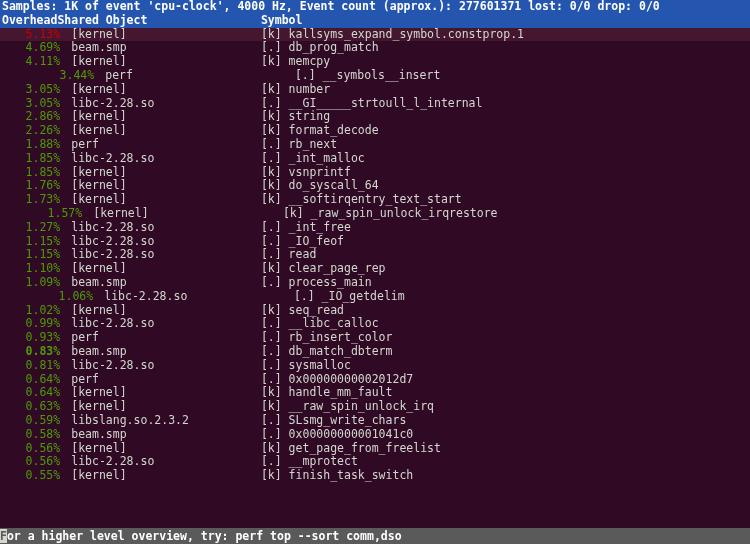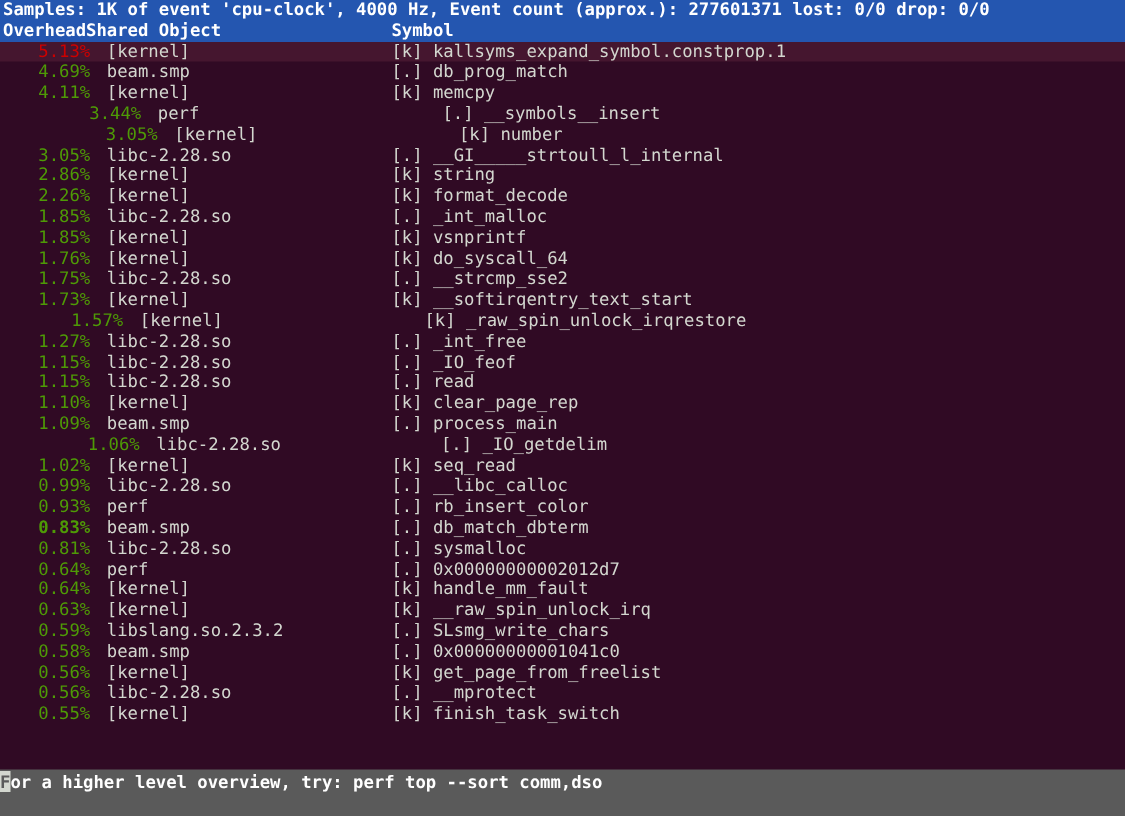"3.05% [kernel] [k] number" div.row { margin-left: 45px -> none }
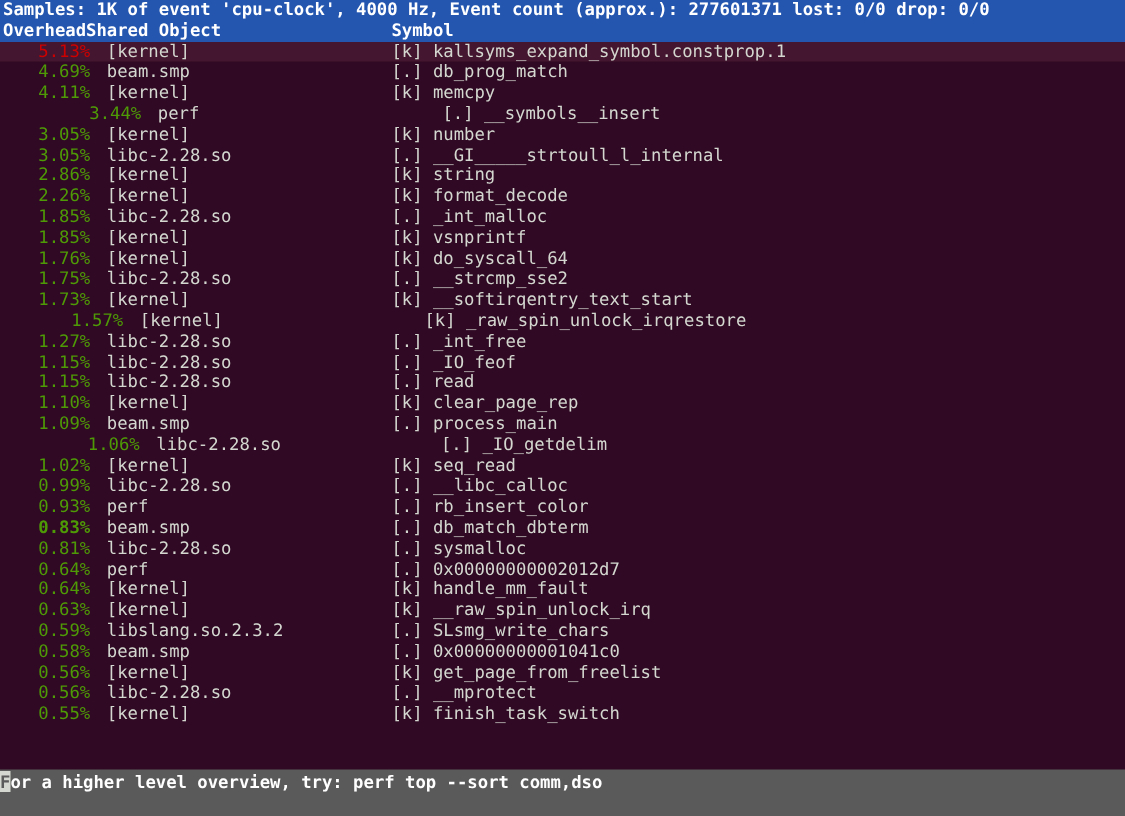"1.88% perf [.] rb_next" div.row { html: none -> <div><span>1.88%</span><span> </span><span>perf</span><span>[.]</span><span>rb_next</span></div> }
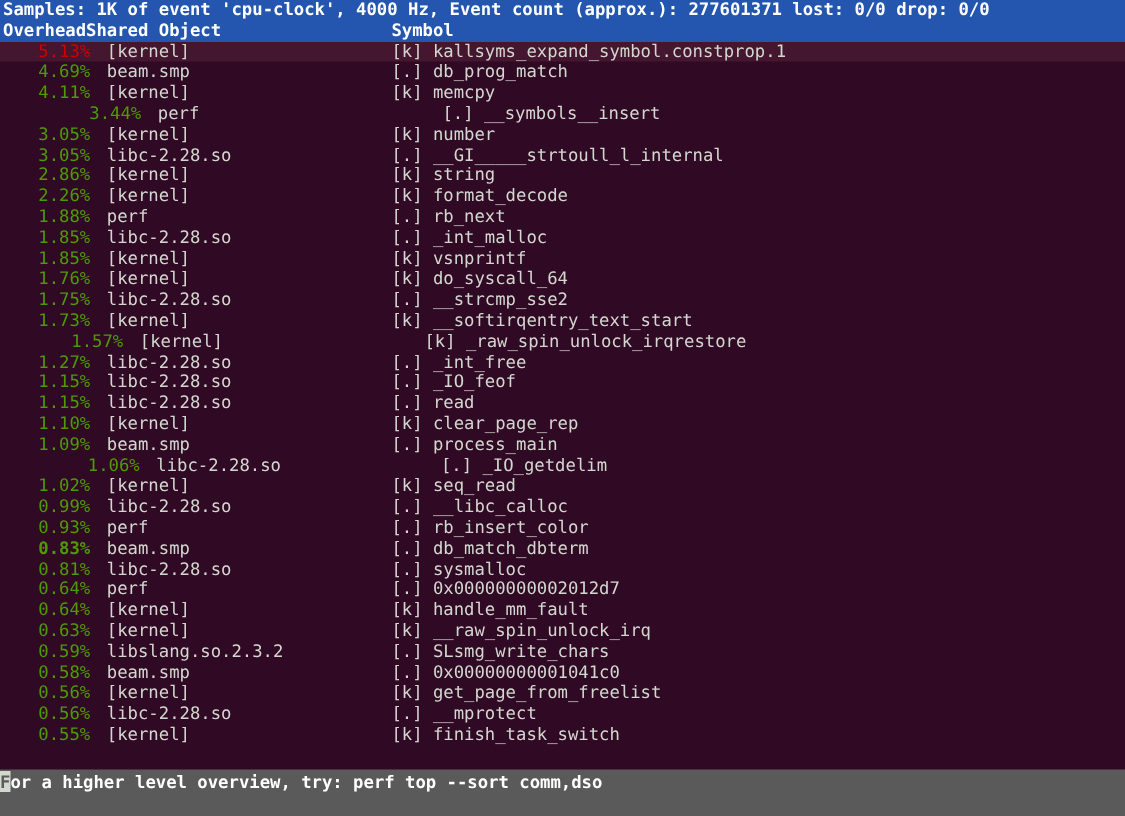"1.75% libc-2.28.so [.] __strcmp_sse2" div.row { html: <div><span>1.75%</span><span> </span><span>libc-2.28.so</span><span>[.]</span><span>__strcmp_sse2</span></div> -> none }
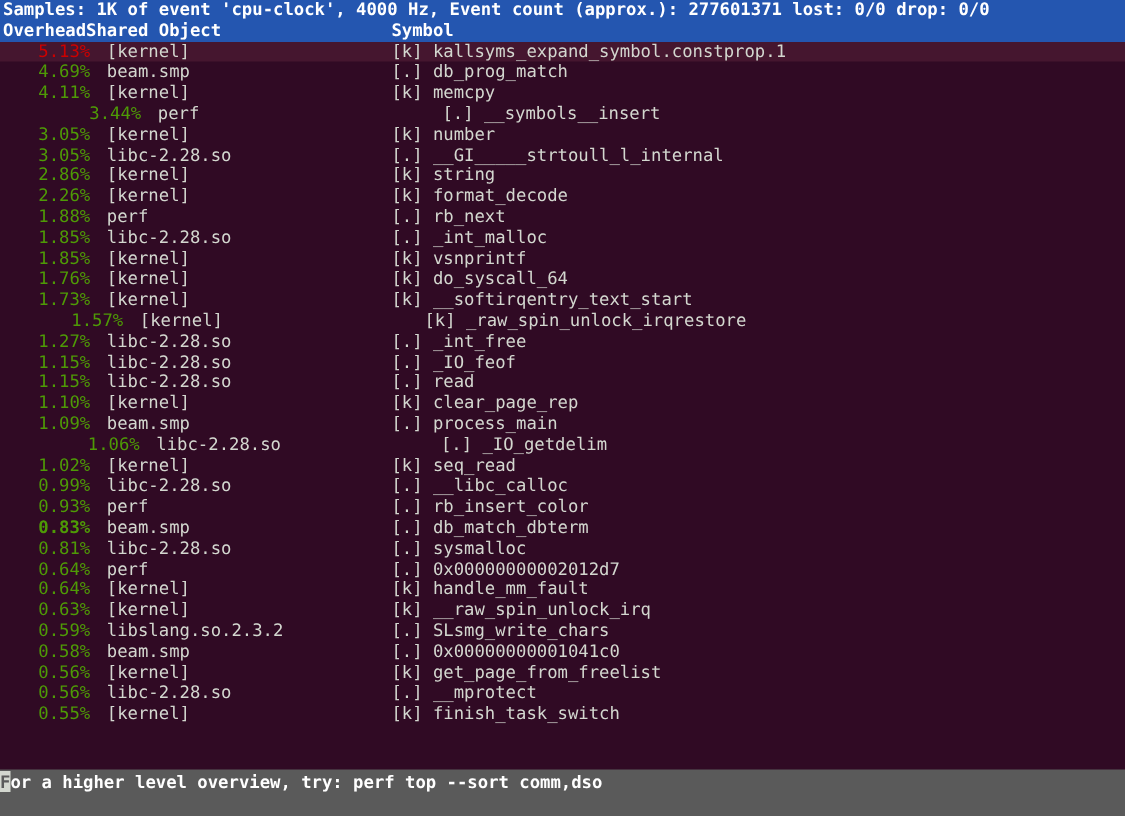"For a higher level overview," #status { height: 31px -> 16px }
